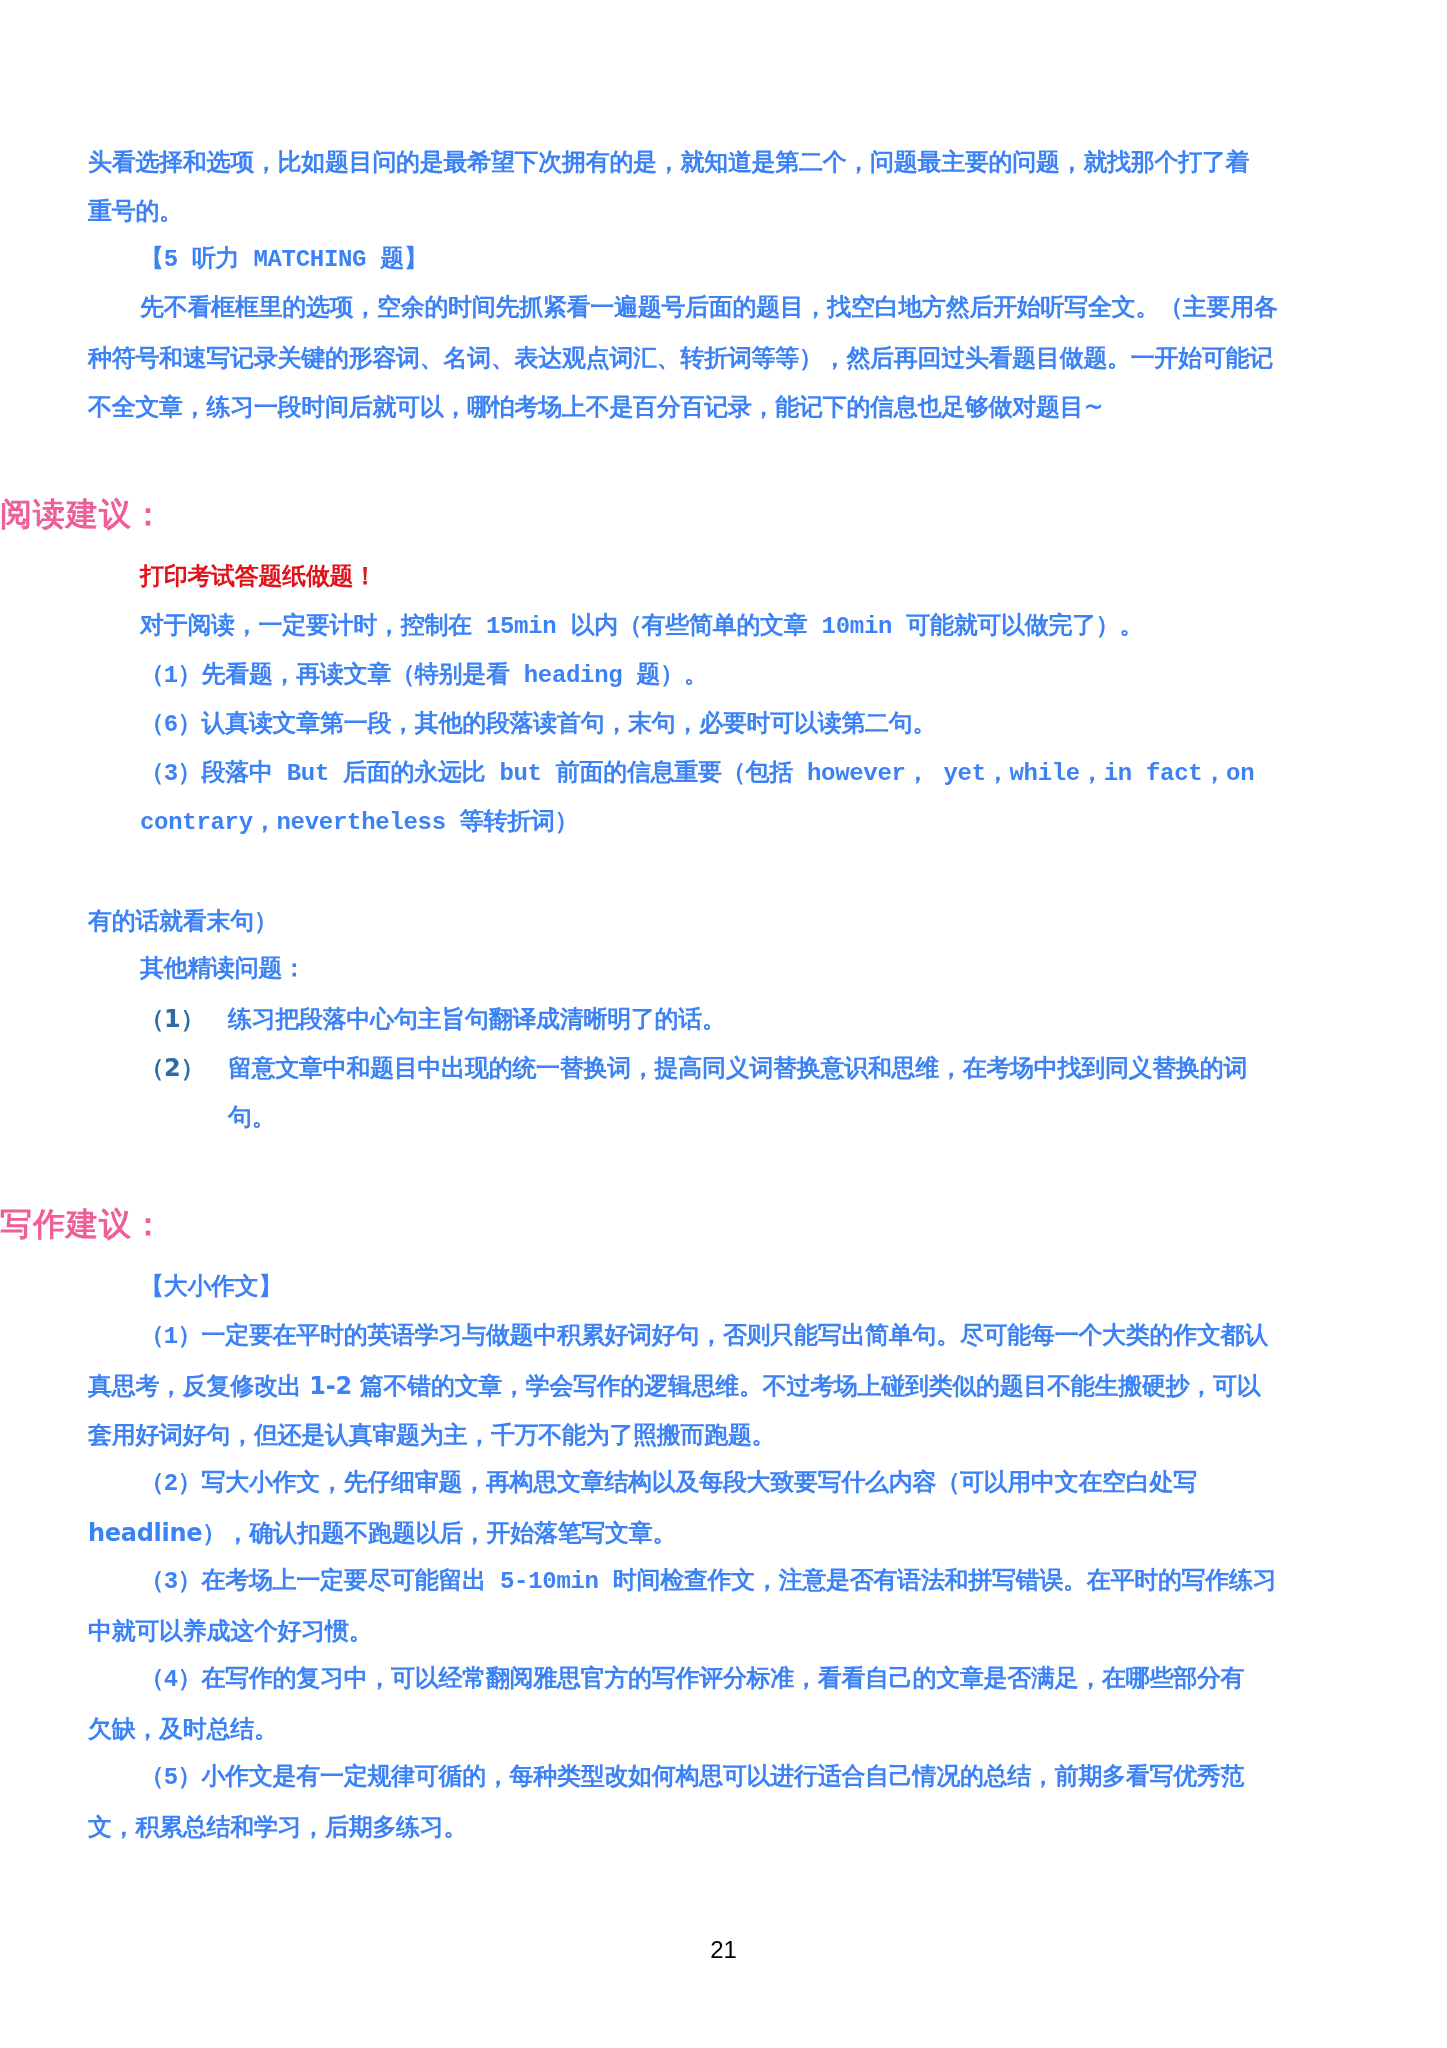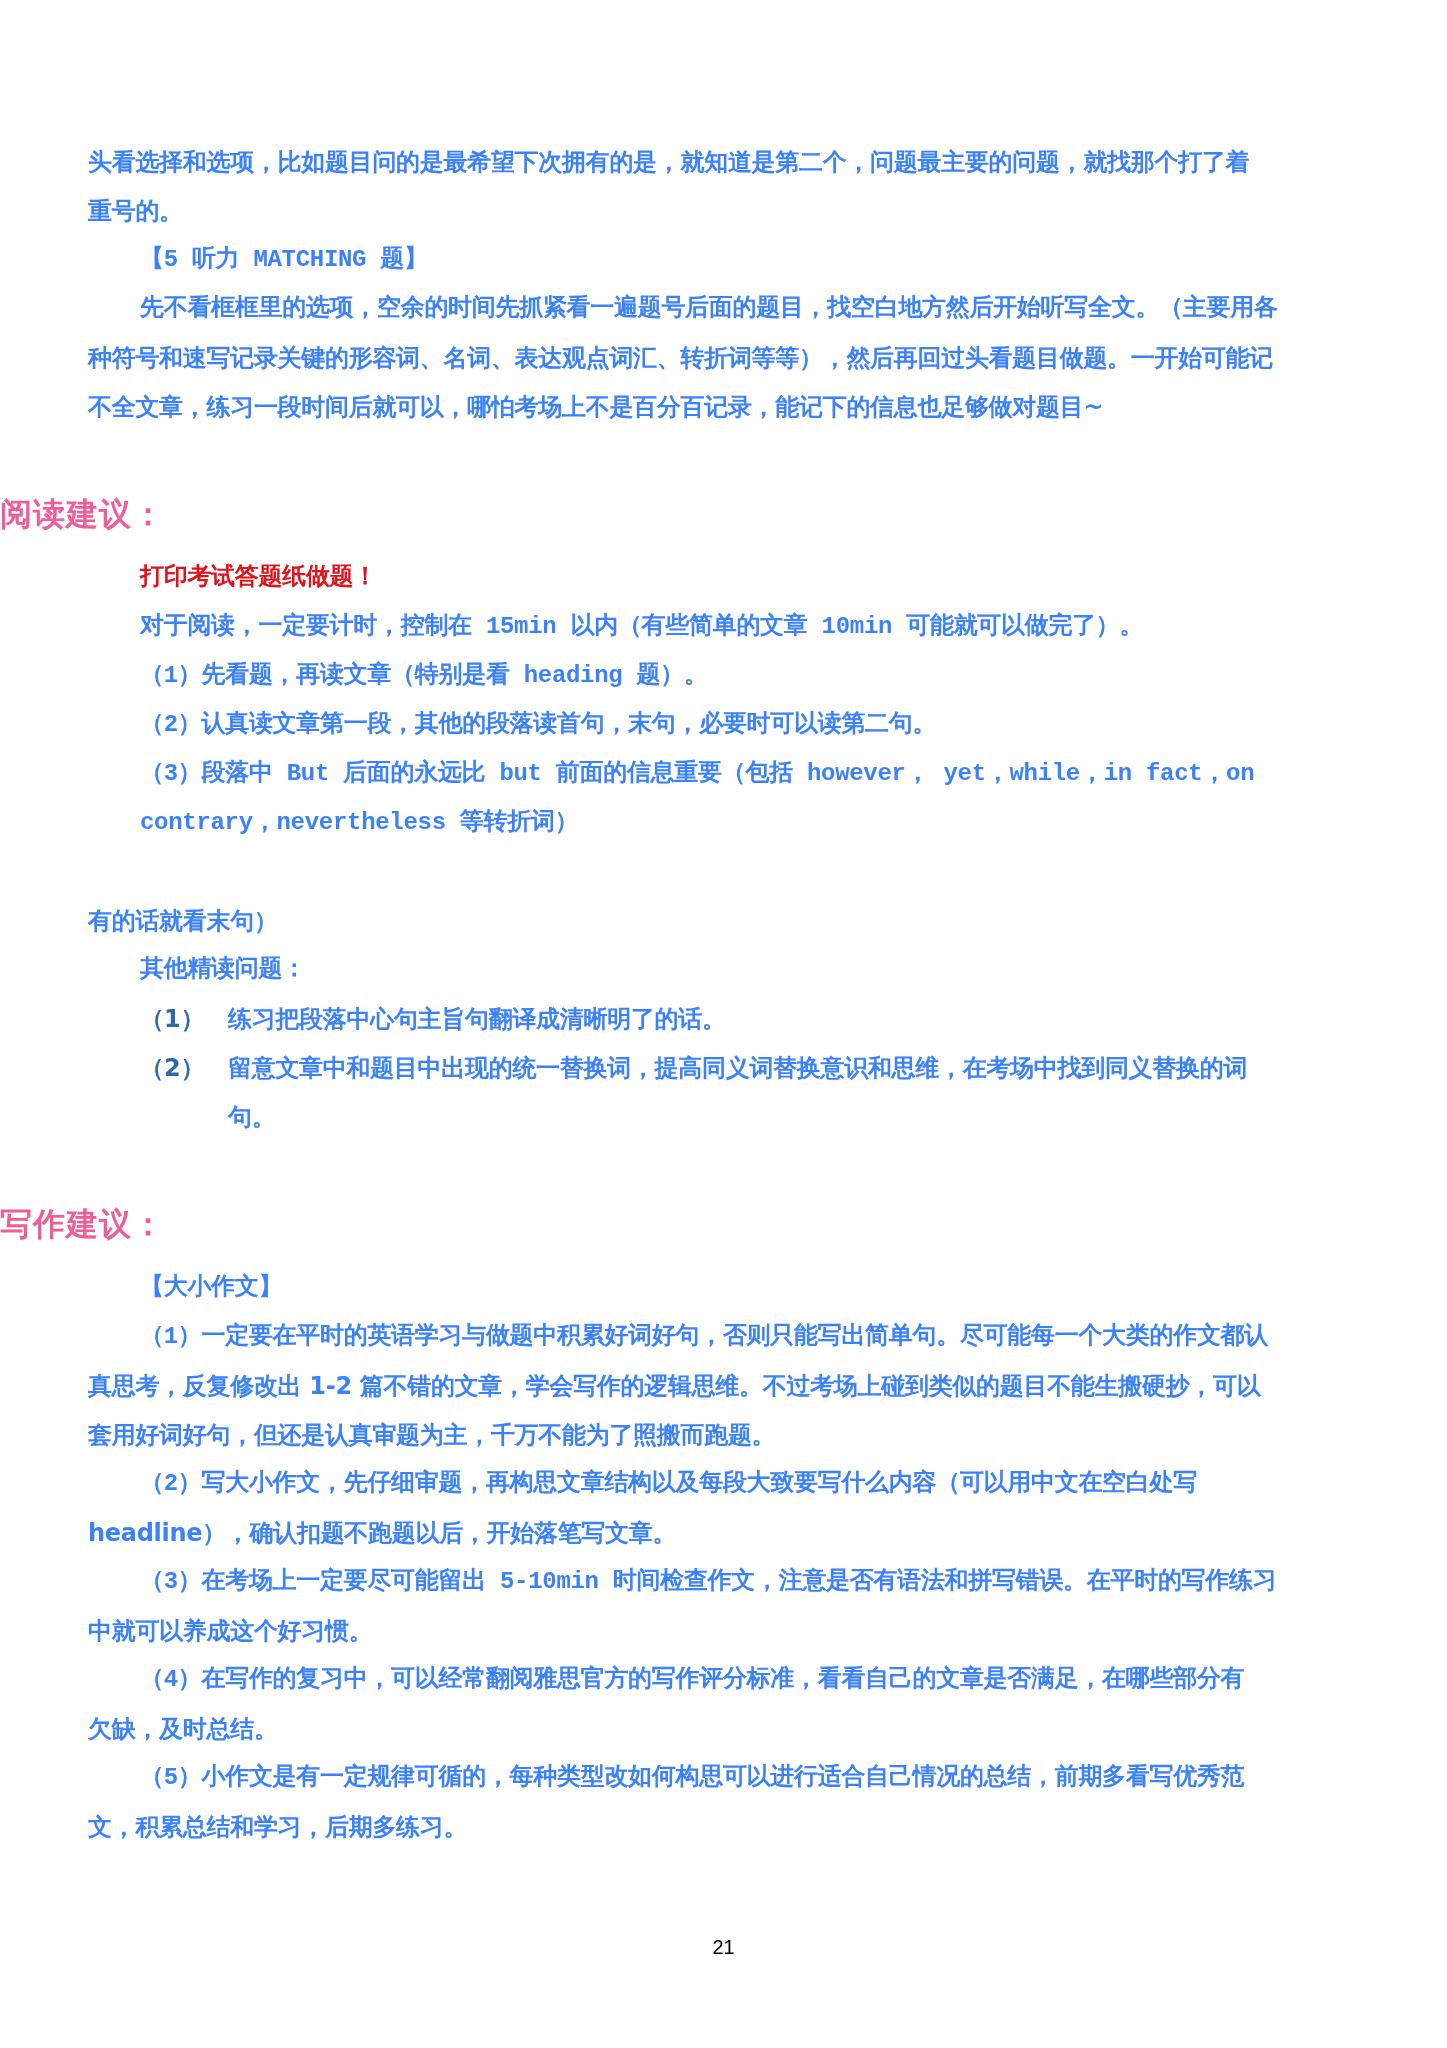"（2）认真读文章第一段，其他的段落读首句，末句，必要时可以读第二句。" div.line { text: 2 -> 6 }
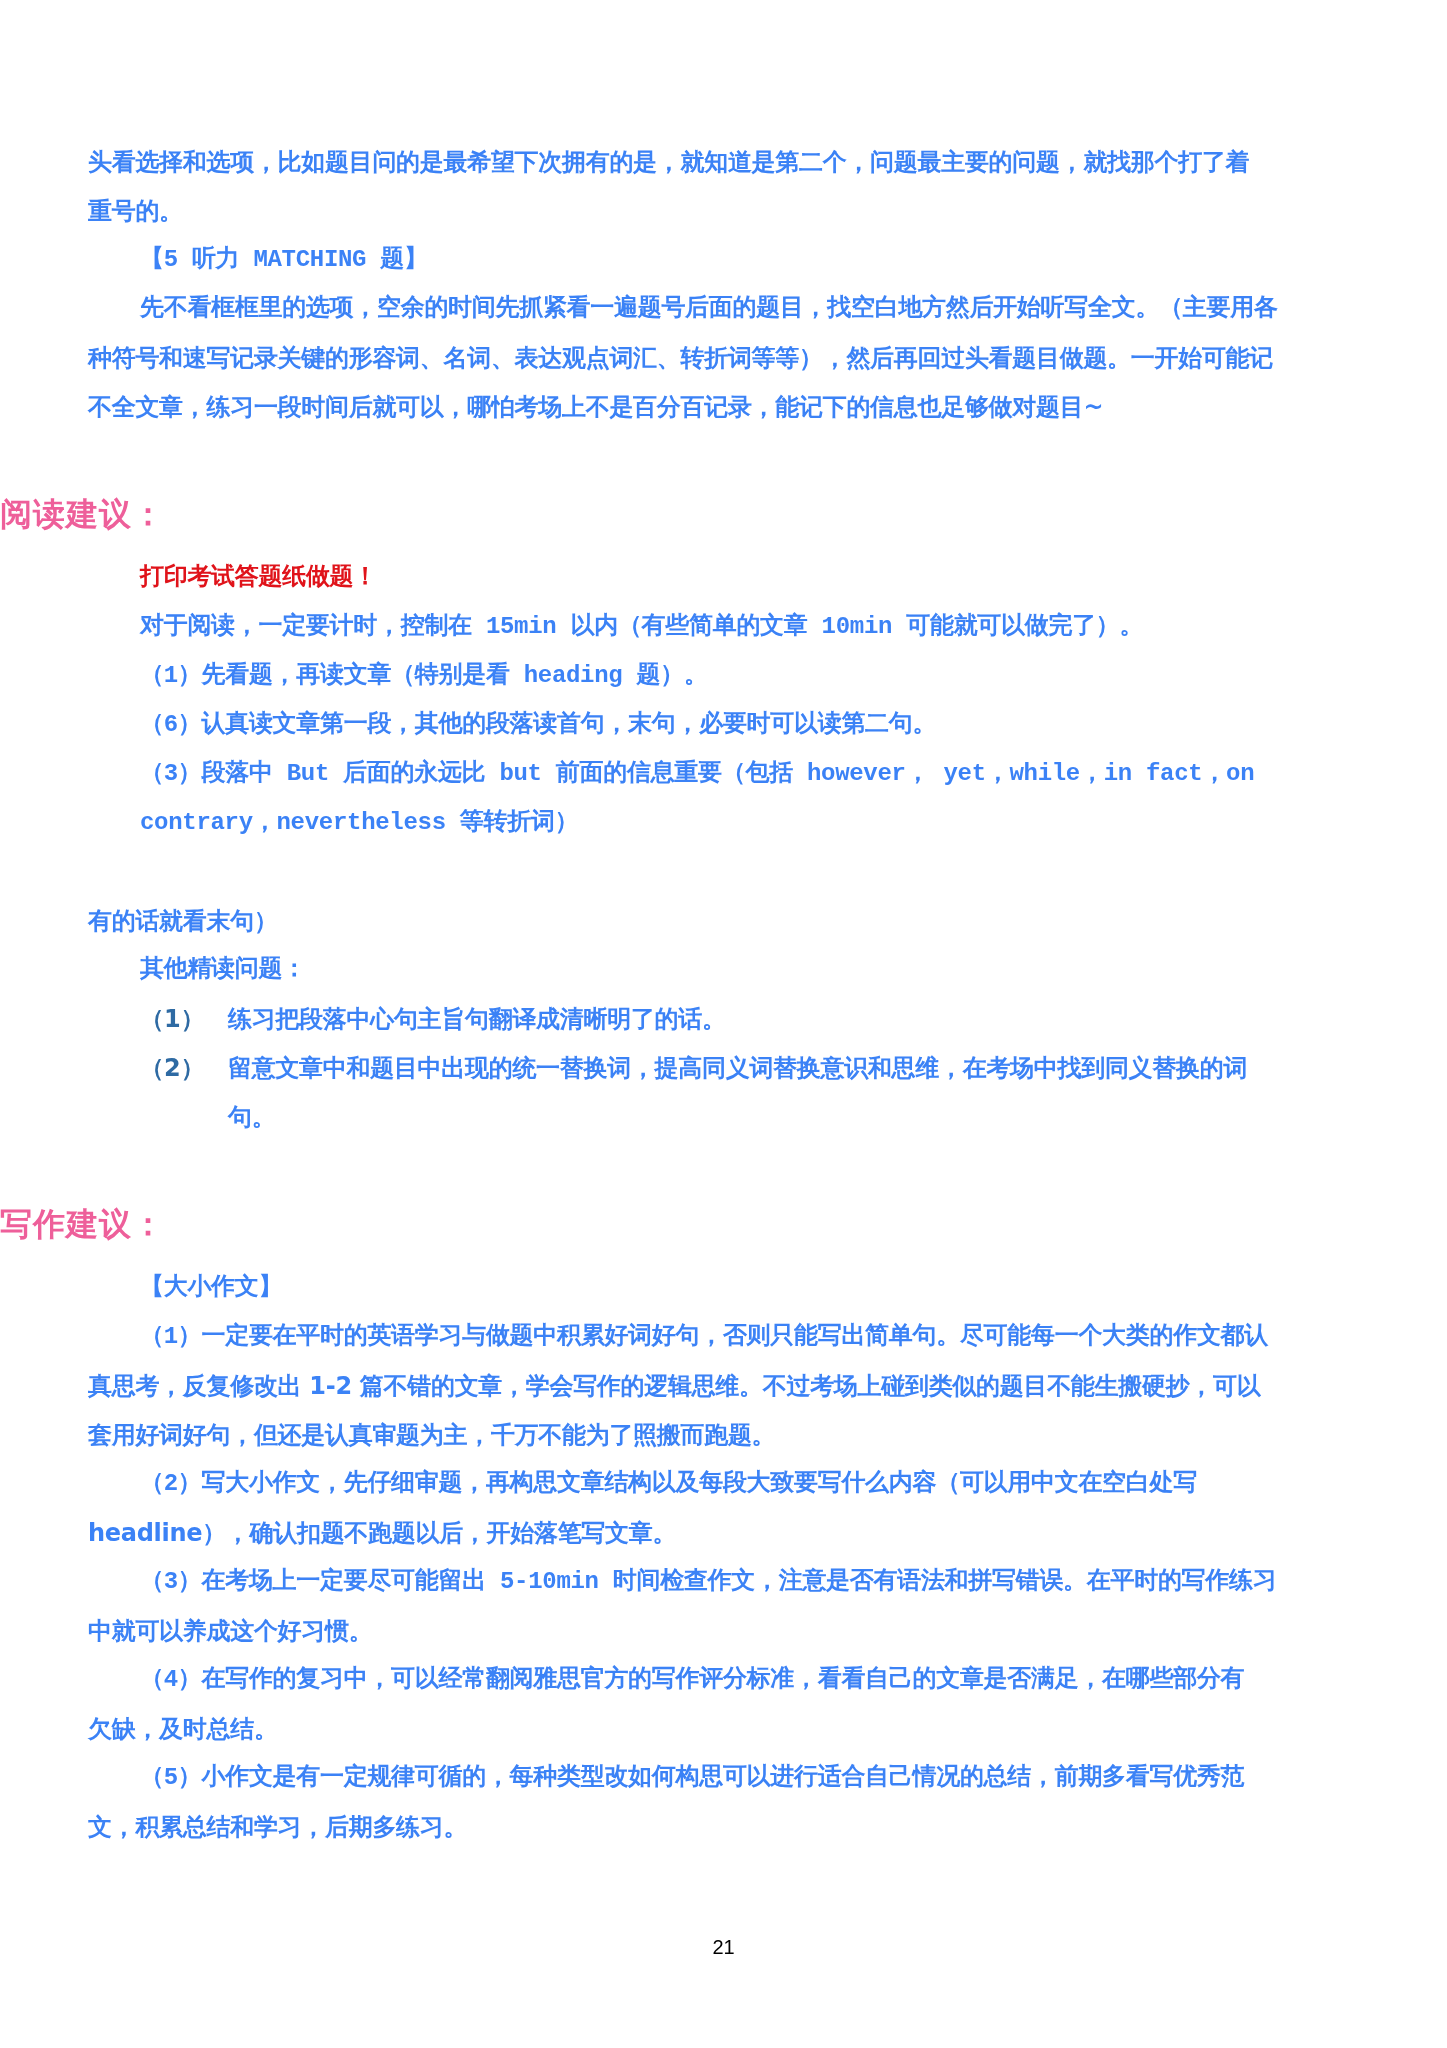"21" .pagenum { font-size: 20px -> 24px }
